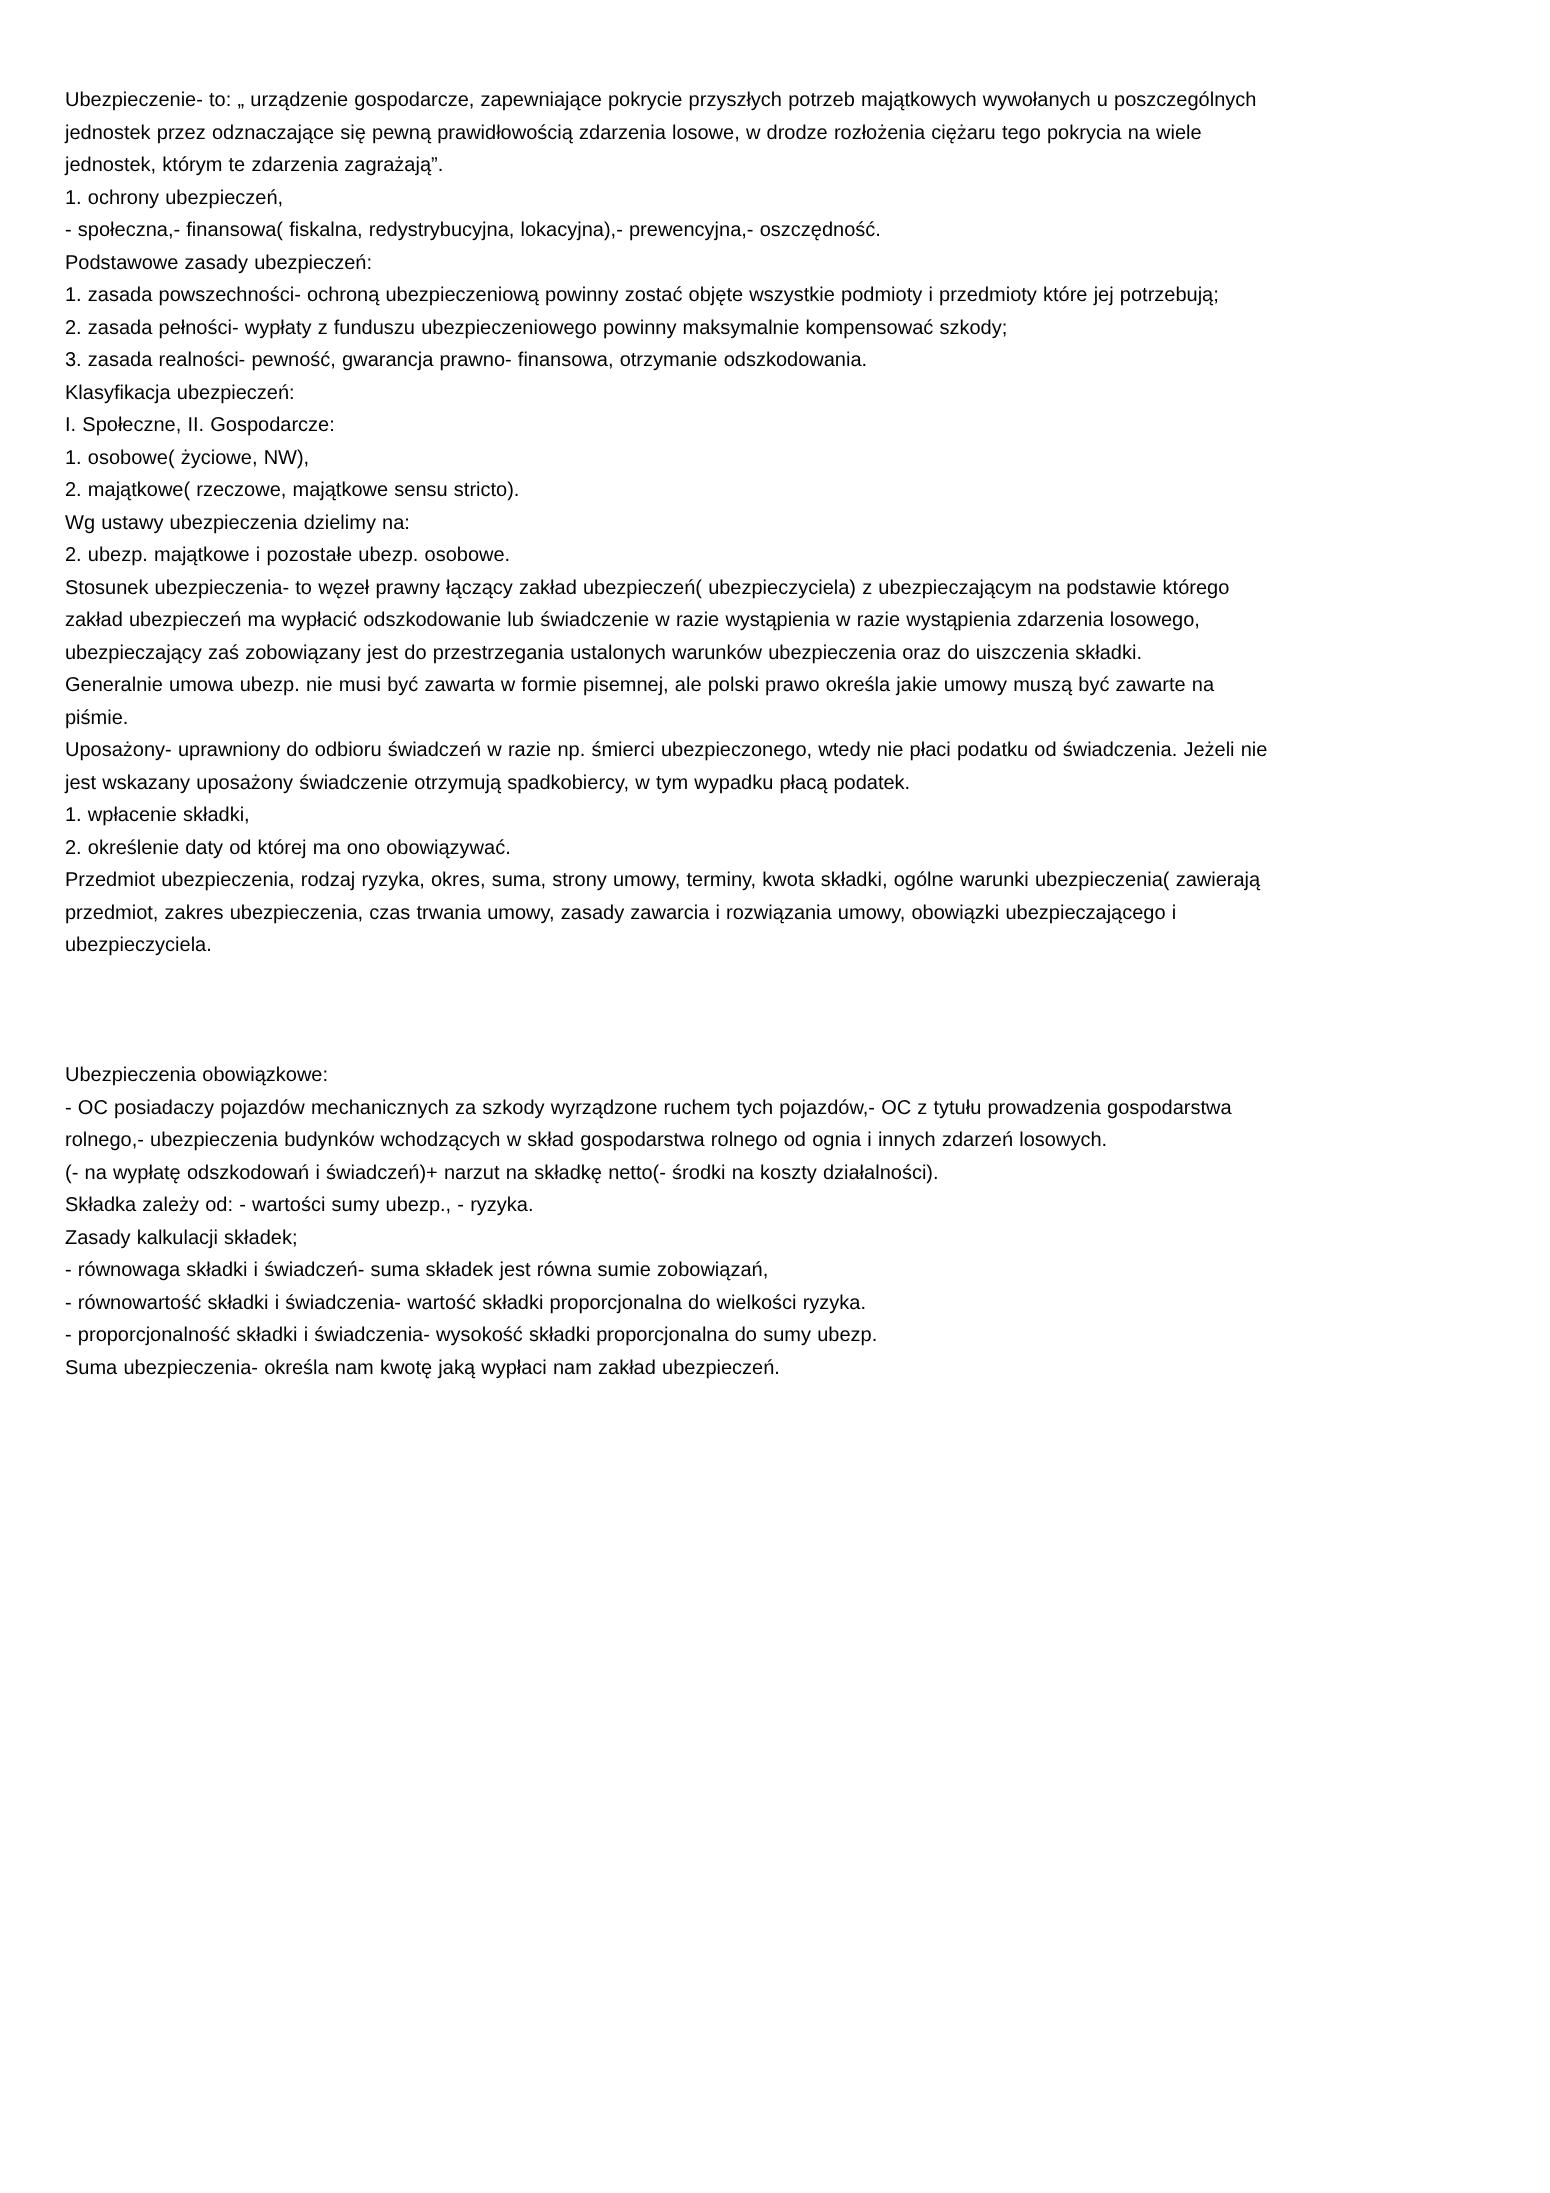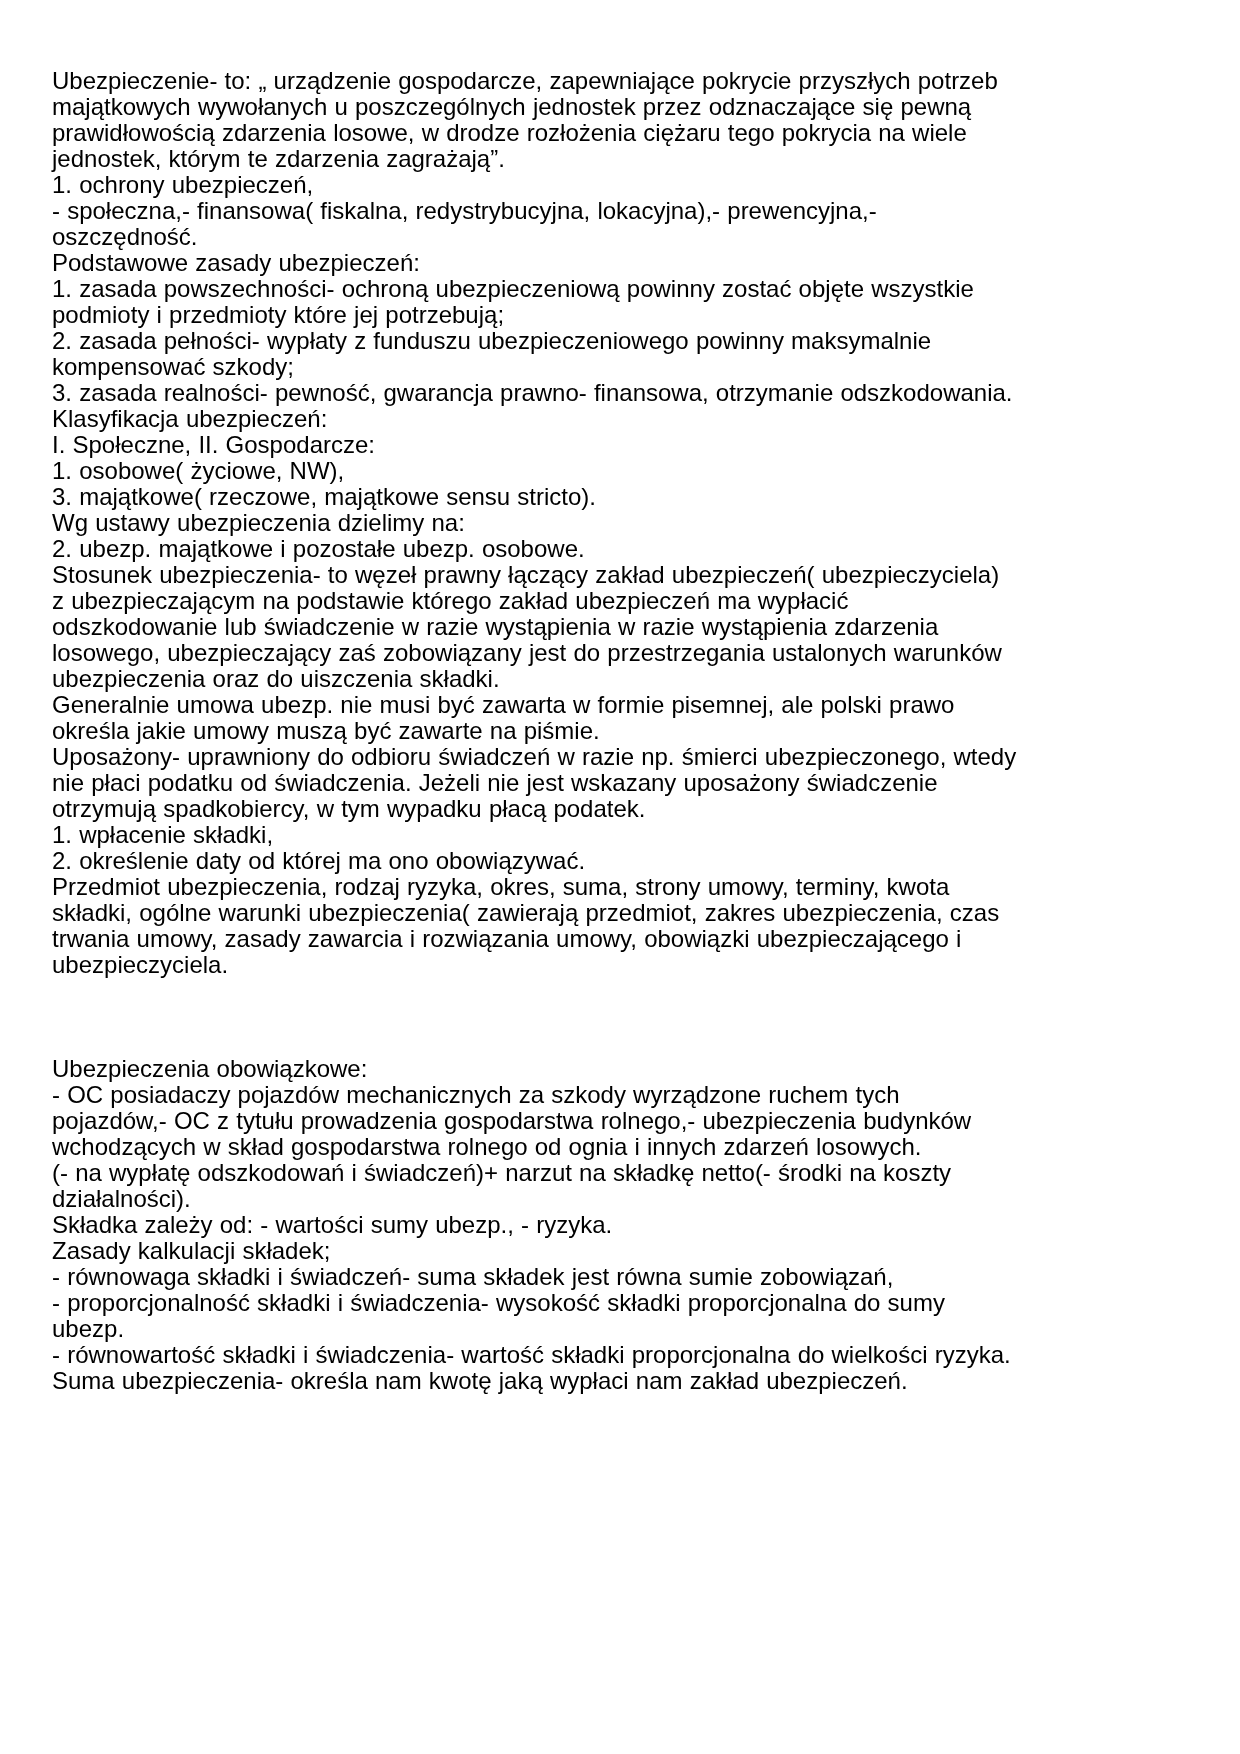"Ubezpieczenie- to: „ urządzenie" .section p { font-size: 24px -> 16px }
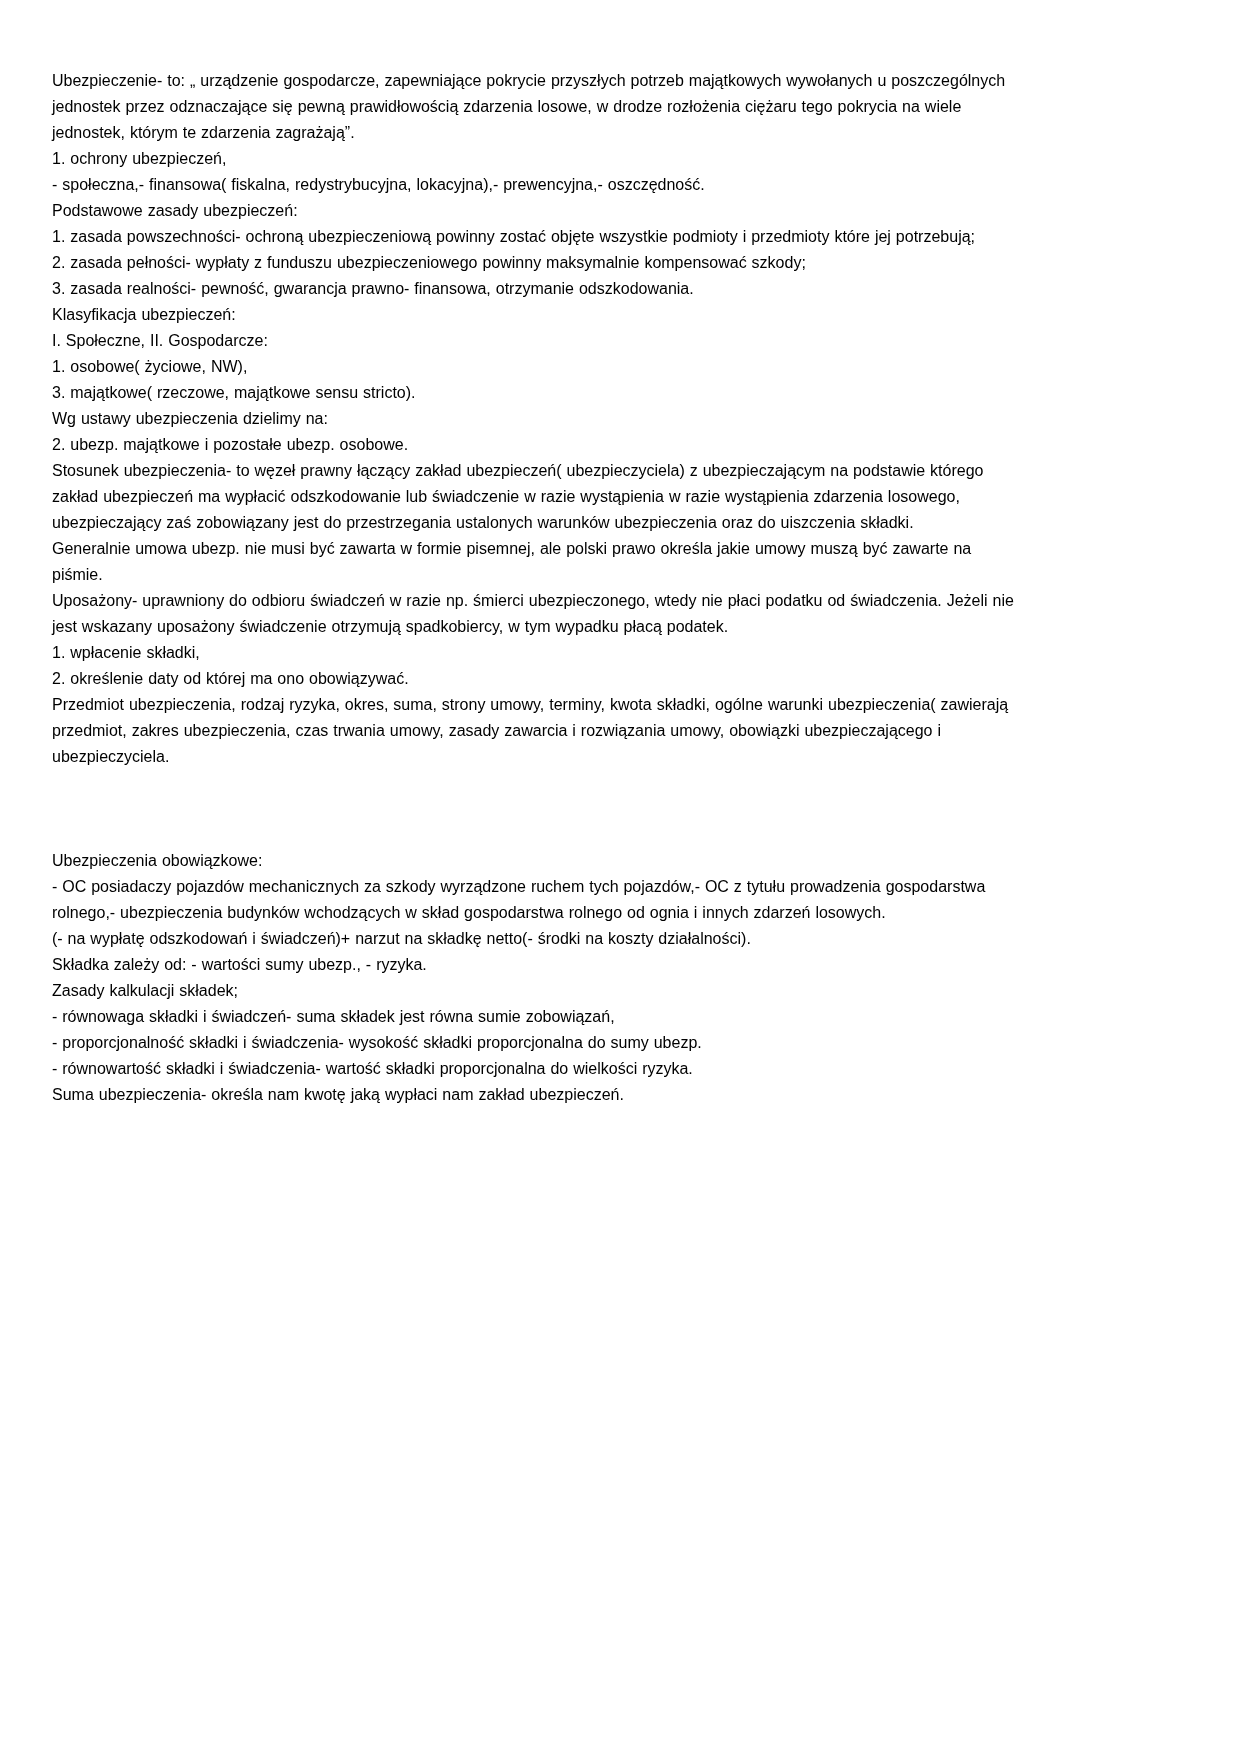"3. majątkowe( rzeczowe, majątkowe sensu" p { text: 3 -> 2 }
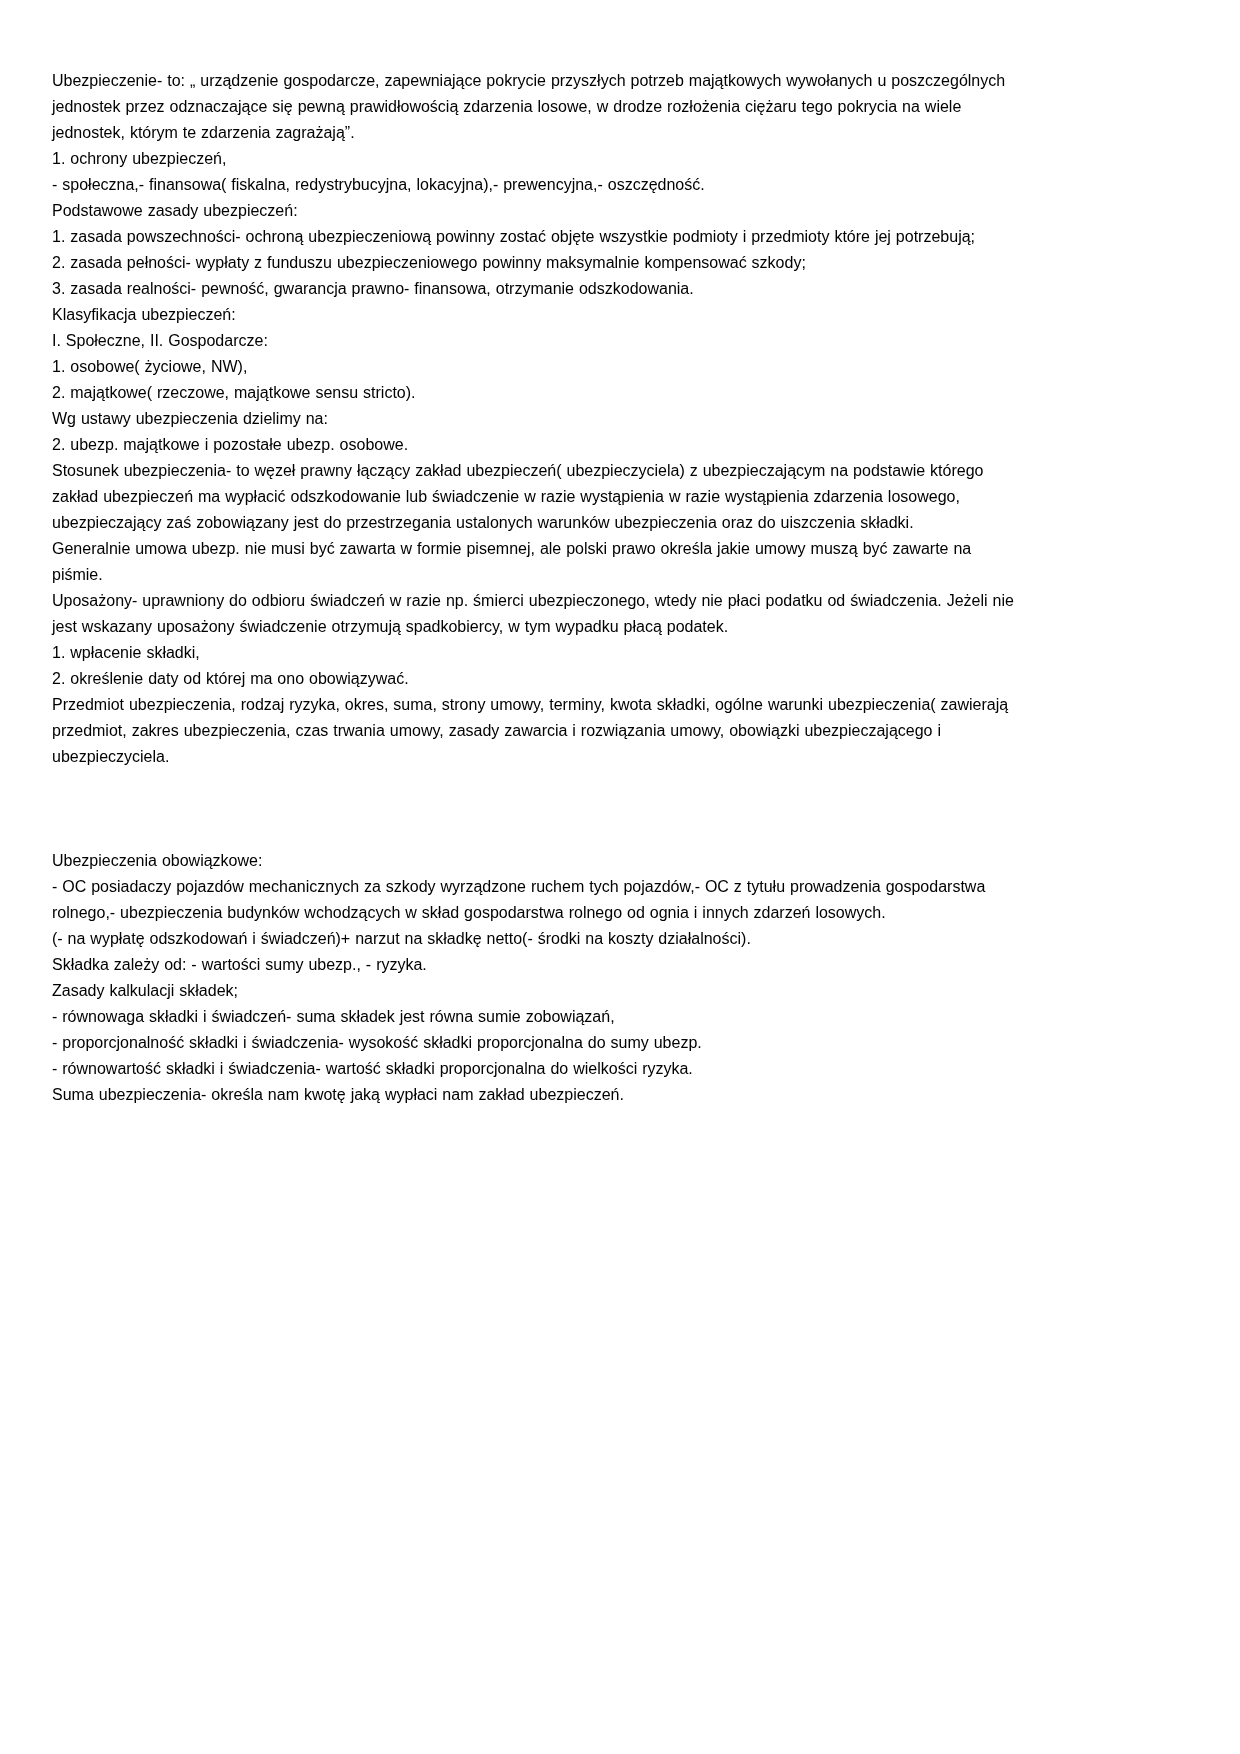"- proporcjonalność składki i" p { order: before "- równowartość składki i świadczenia-" -> after "- równowartość składki i świadczenia-" }
